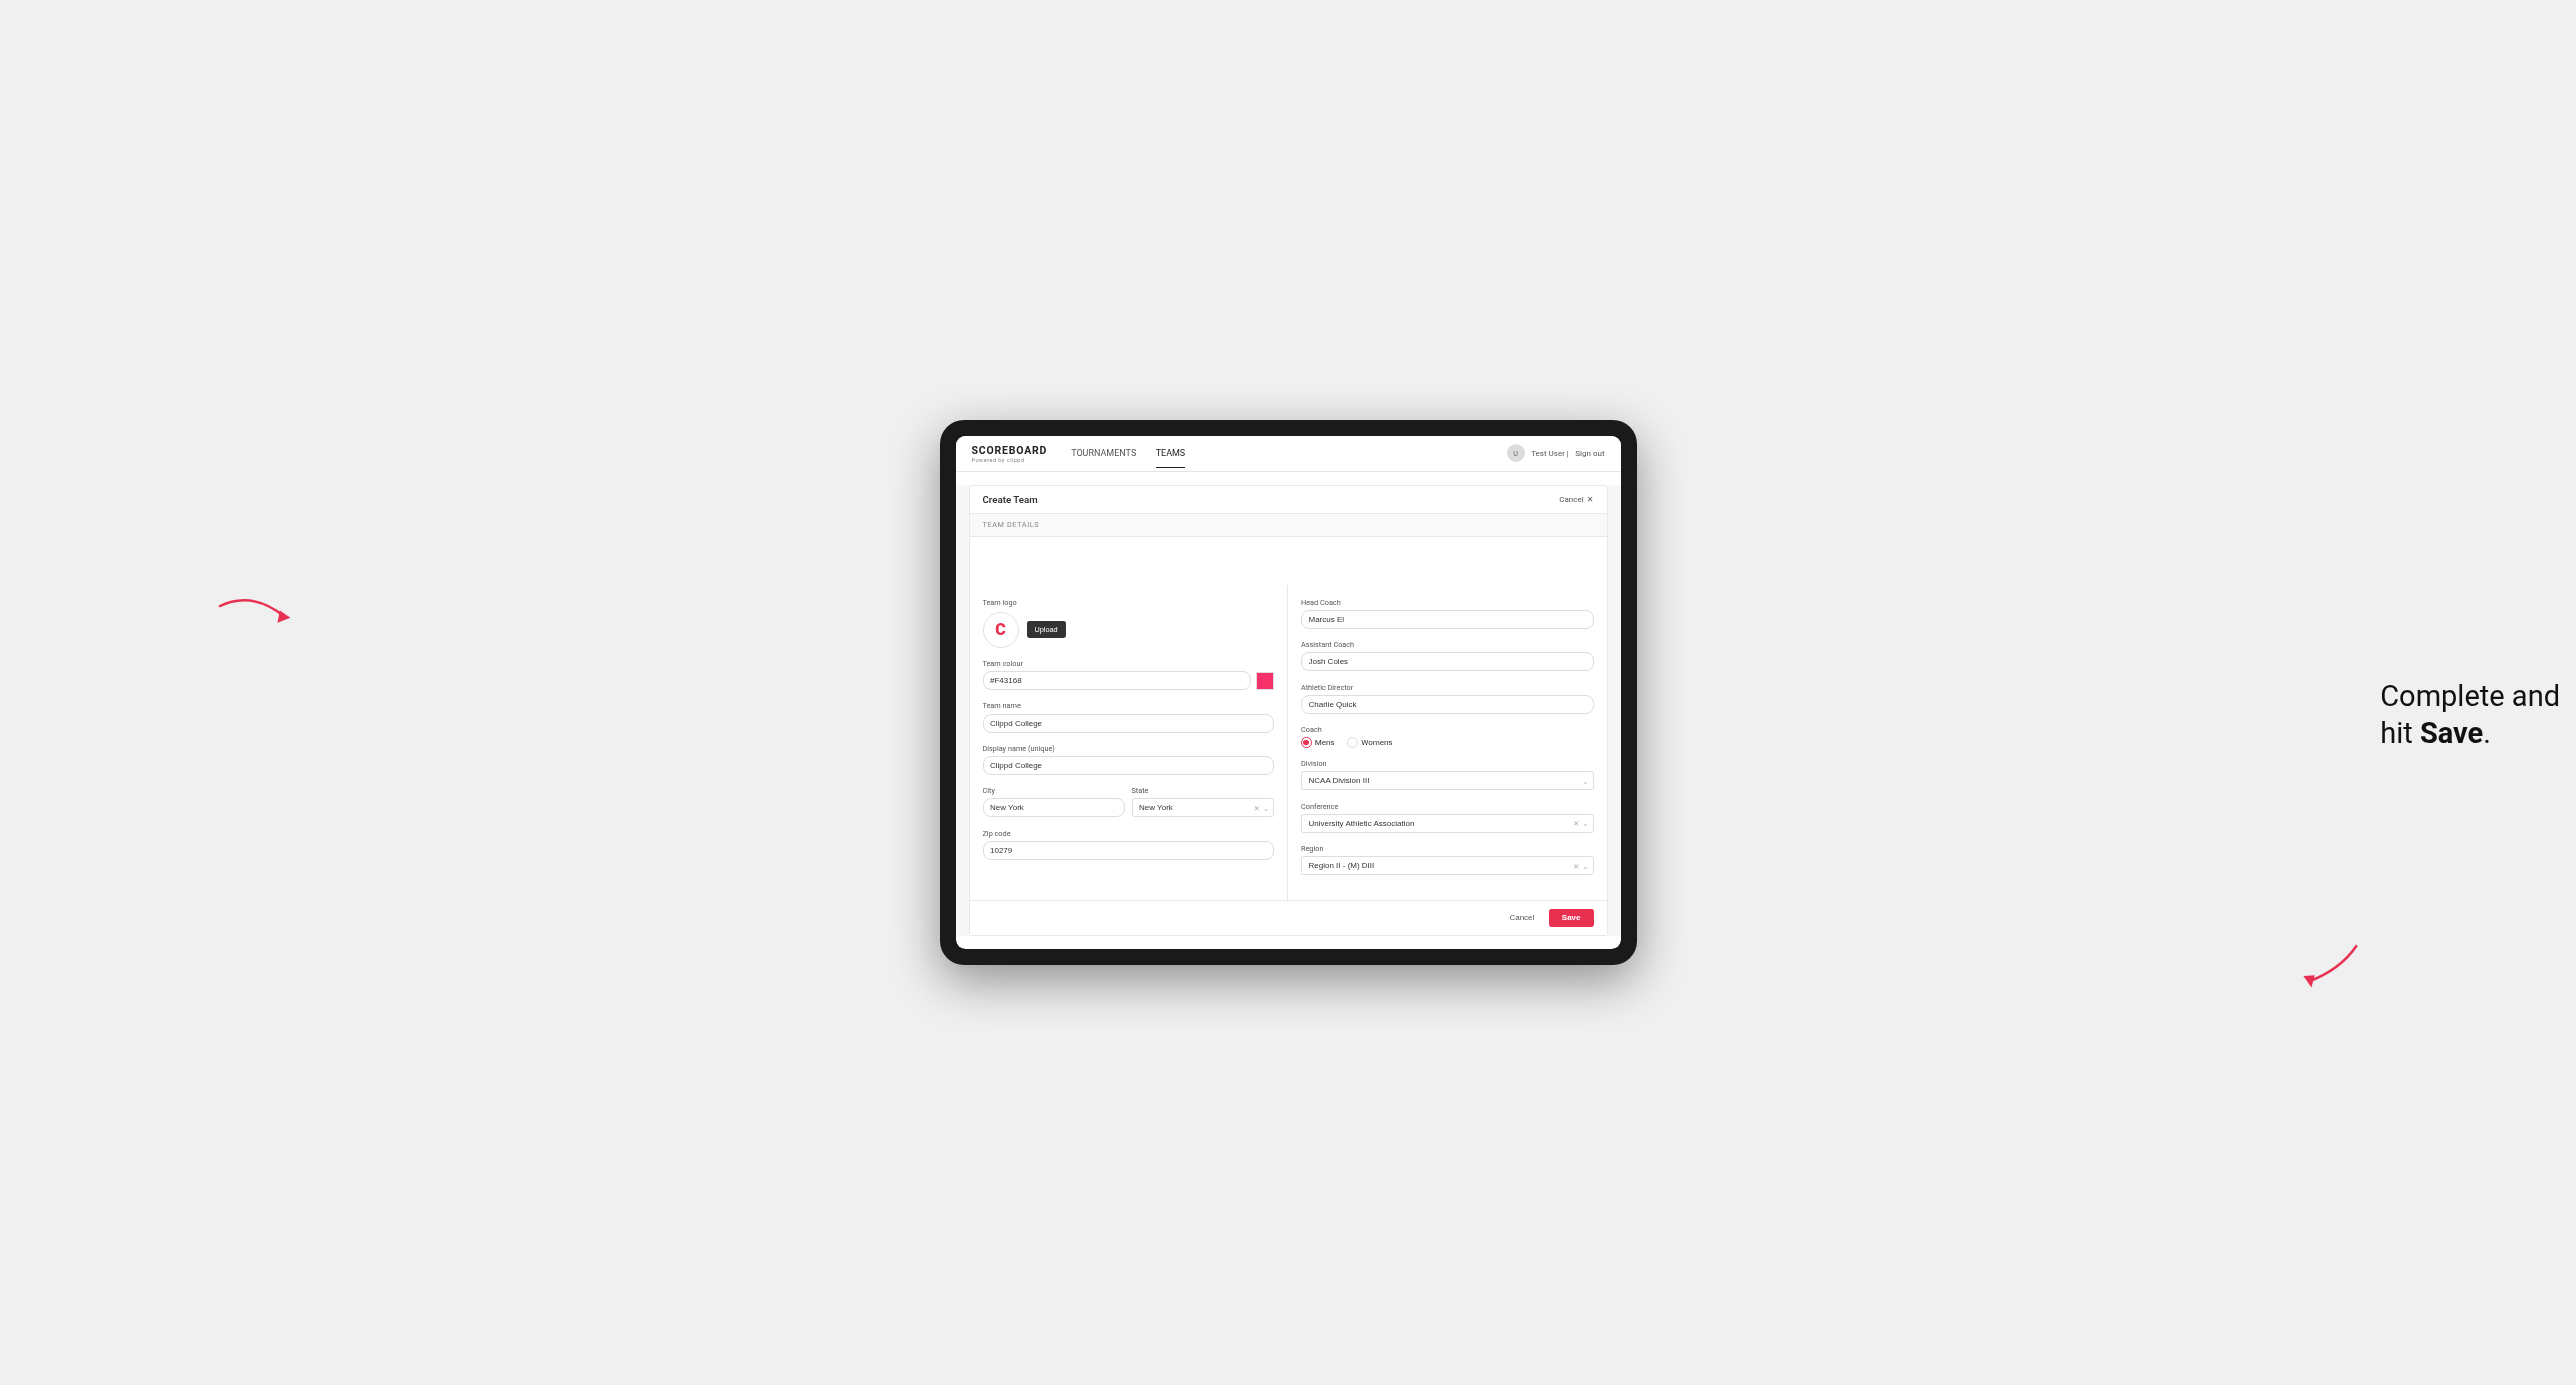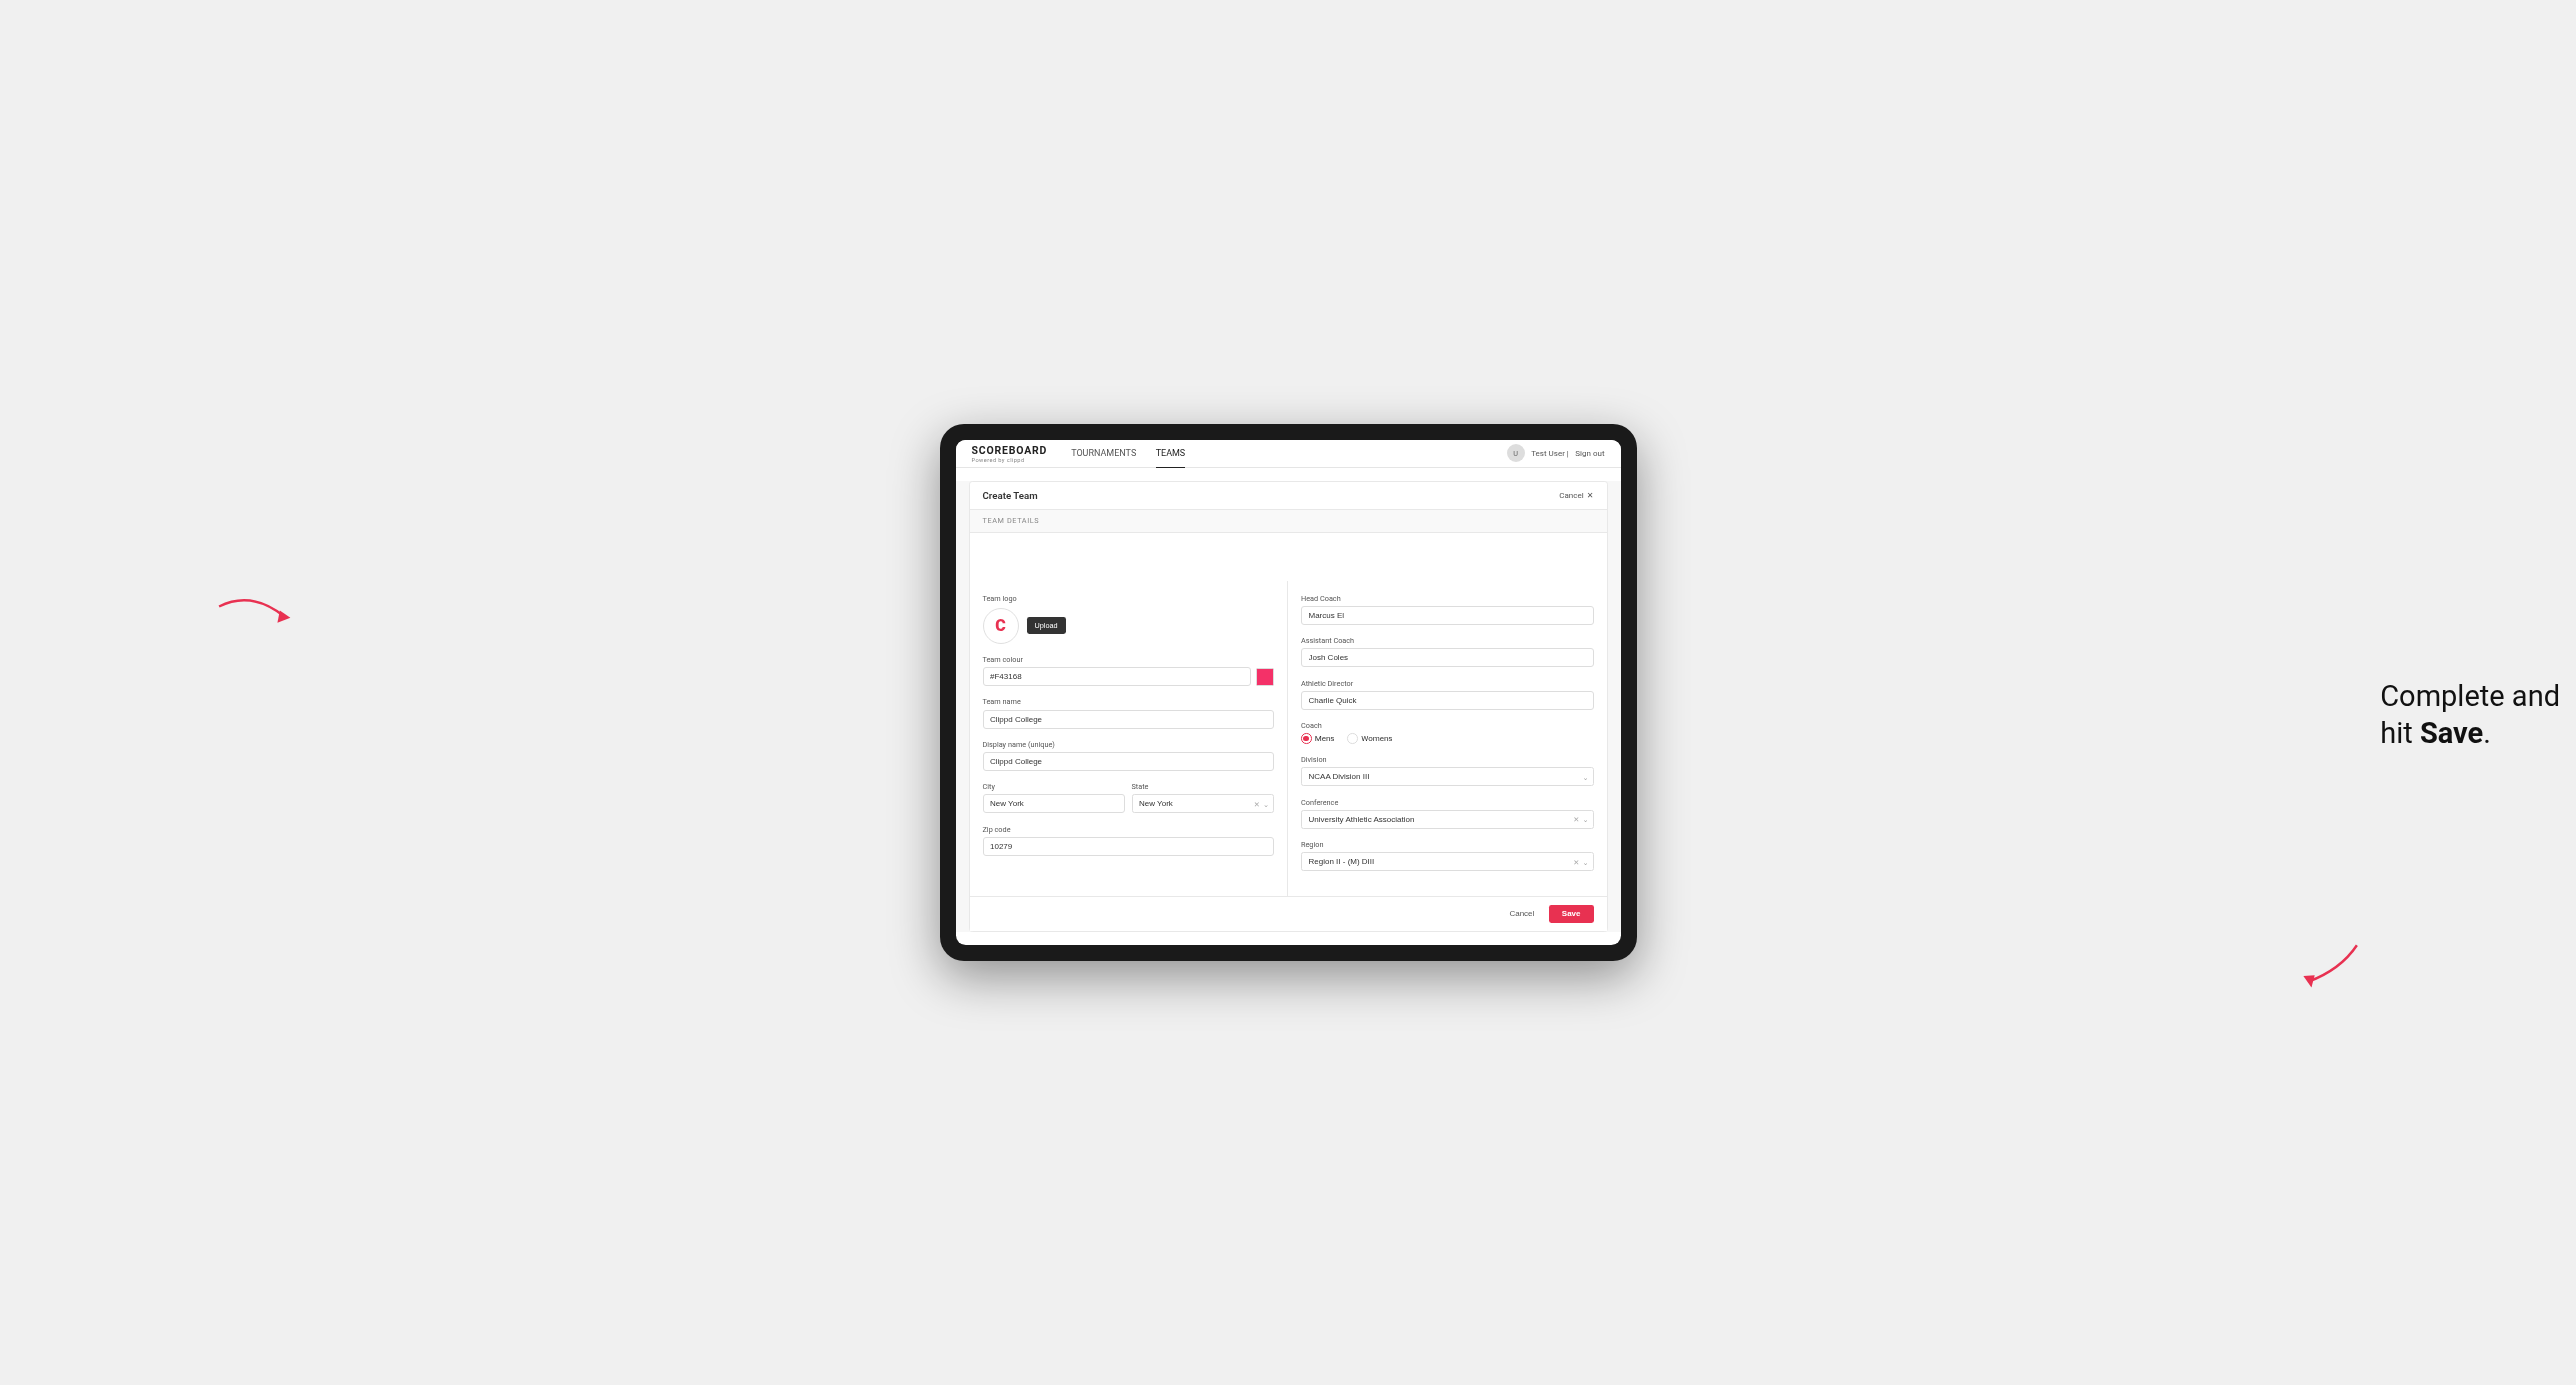"SCOREBOARD" .navbar { height: 28px -> 36px }
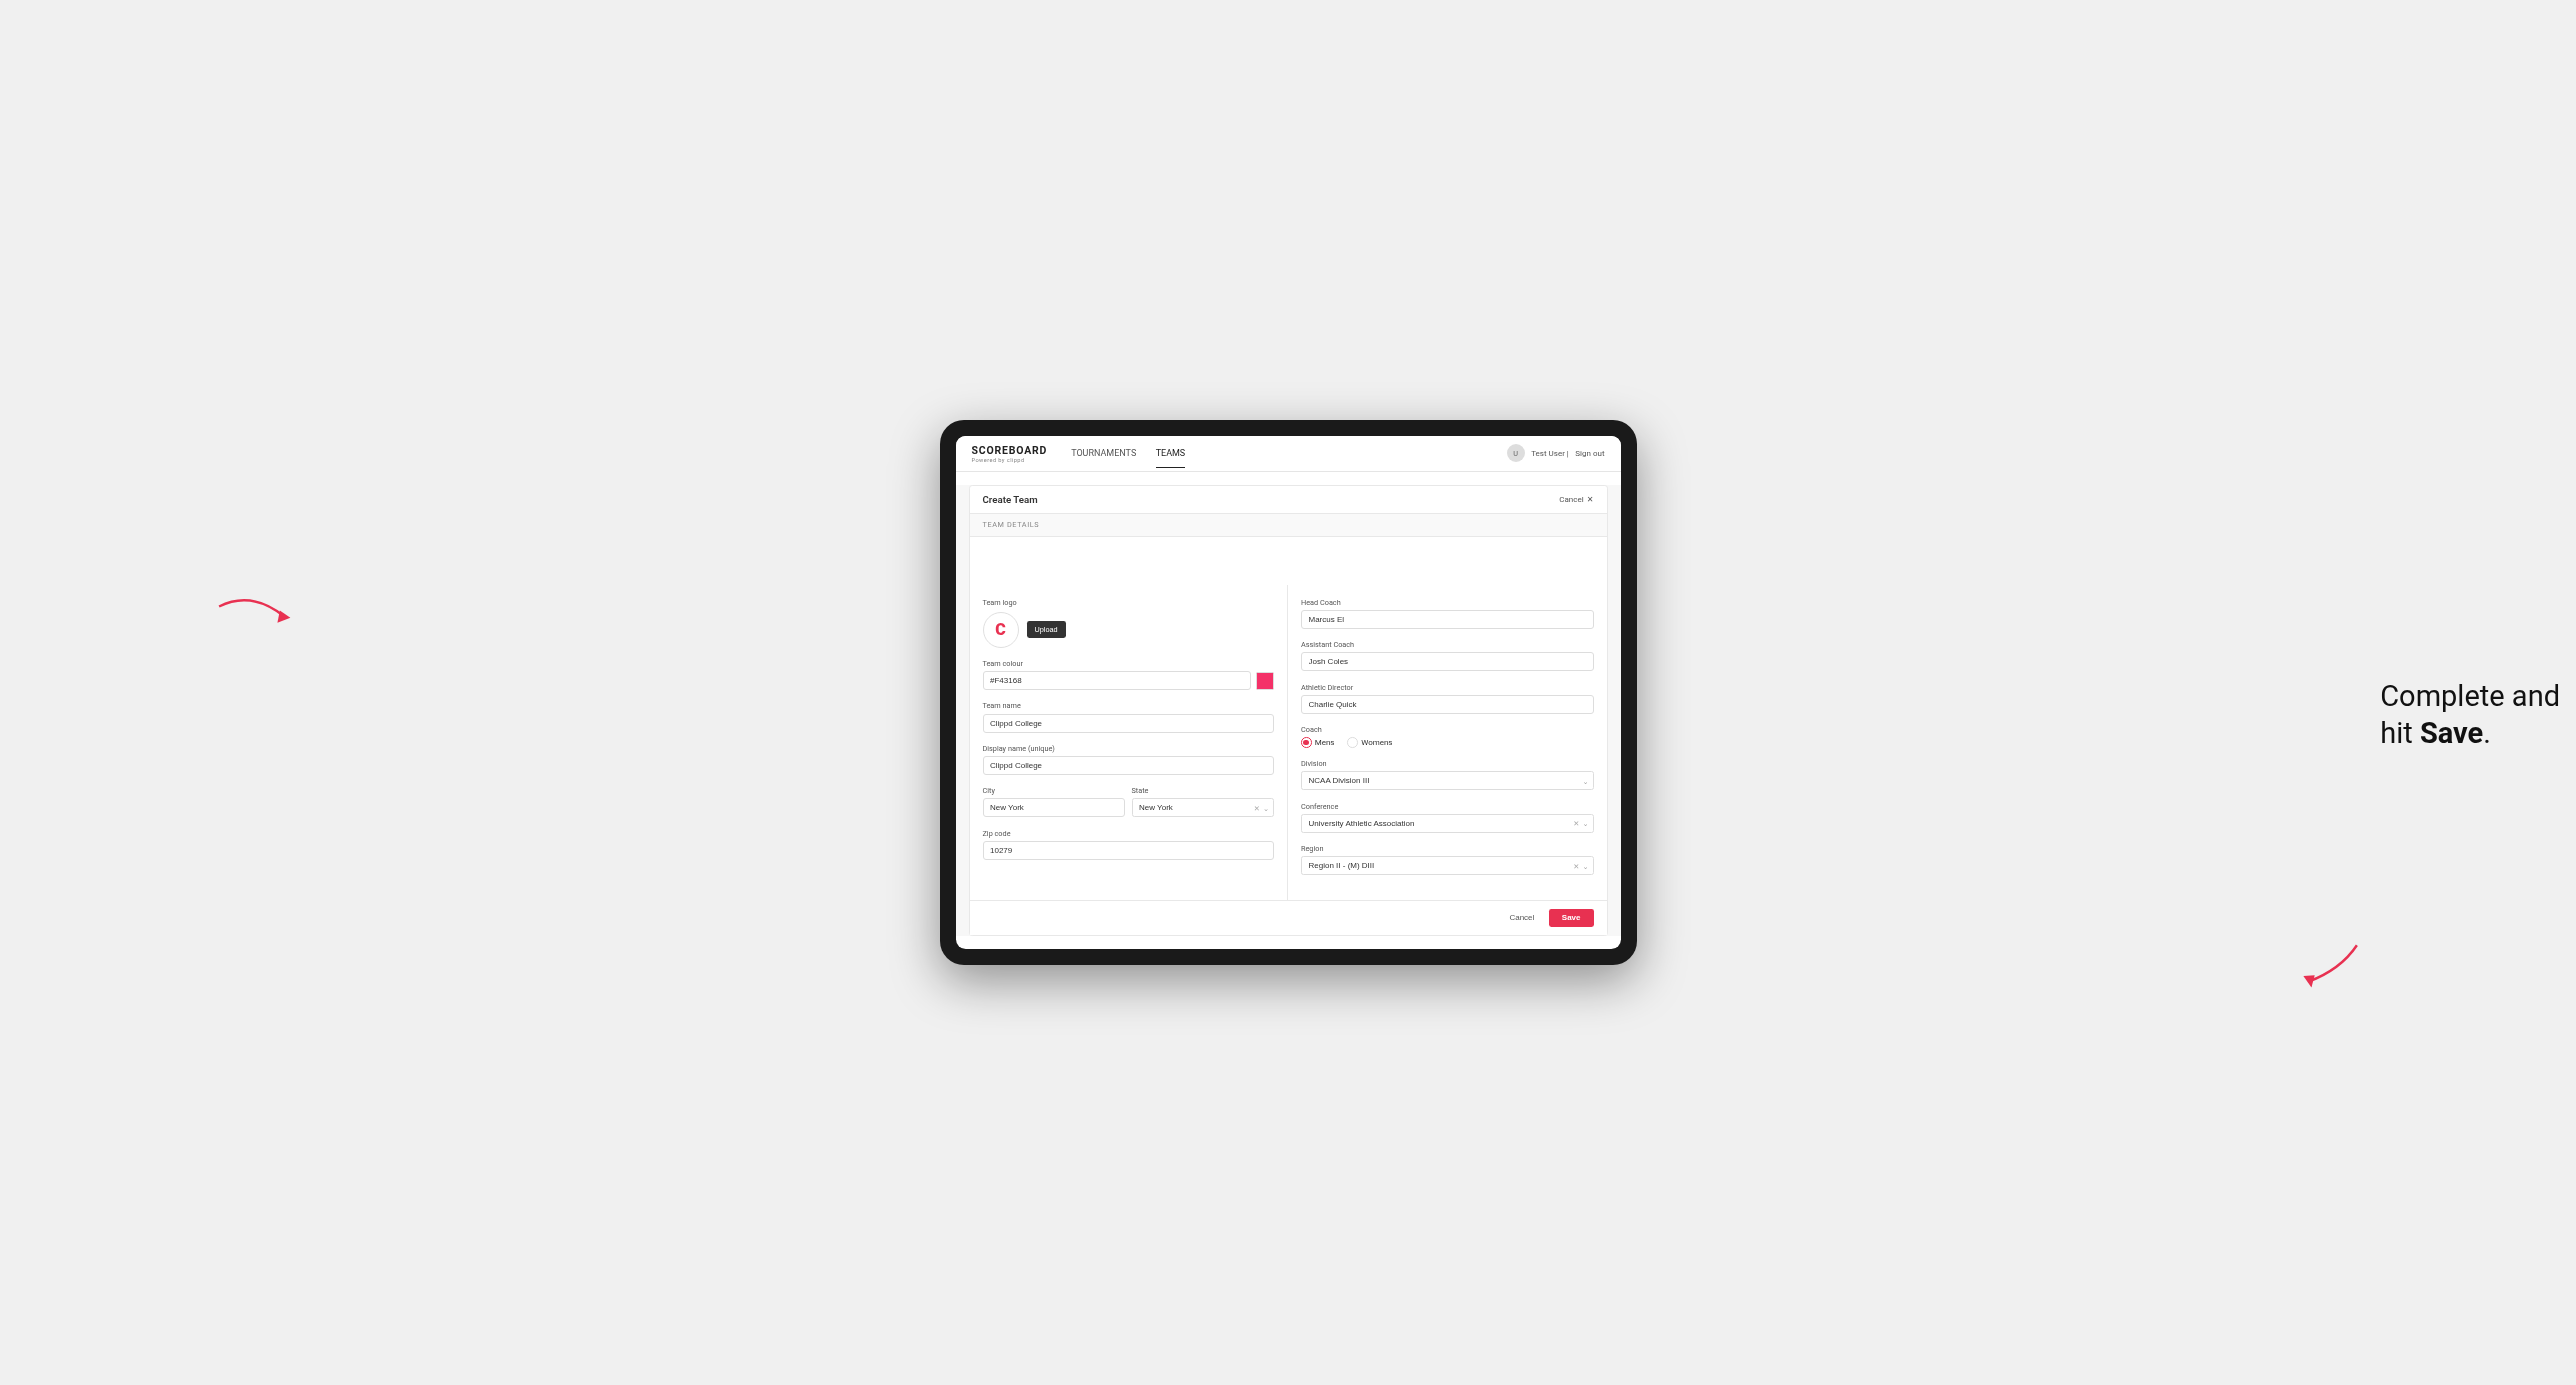"Marcus El" .form-input { border-radius: 3px -> 8px }
